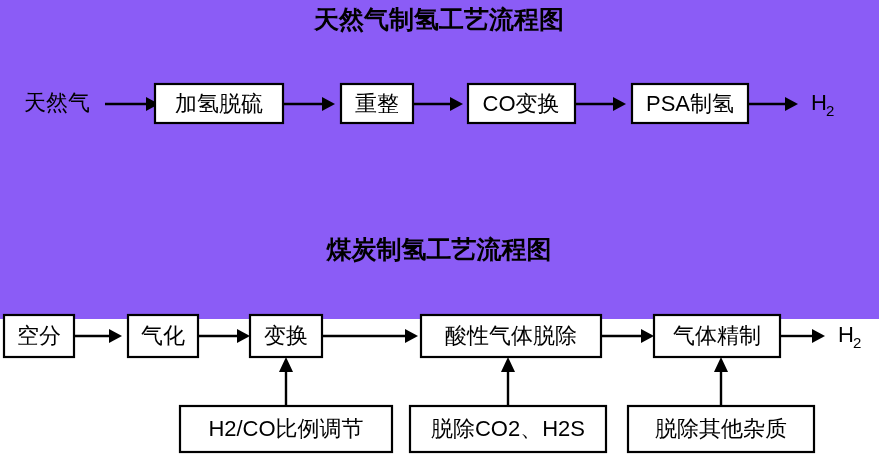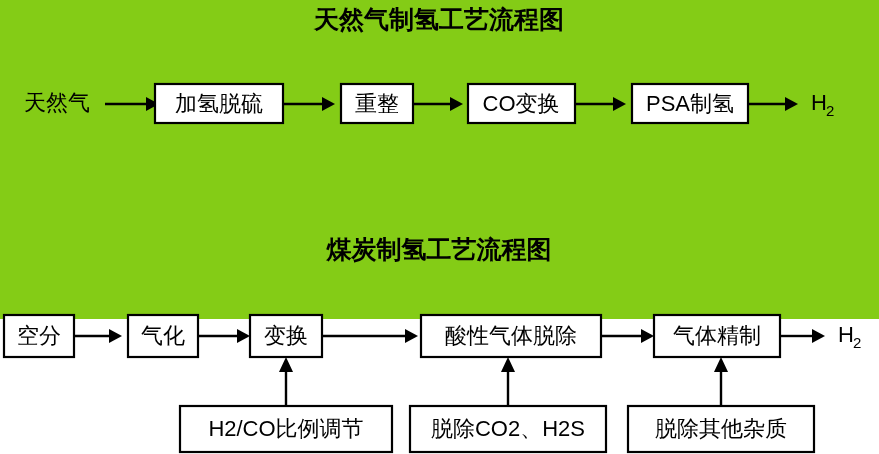"天然气制氢工艺流程图" #stage { background: #84cc16 -> #8b5cf6 }
